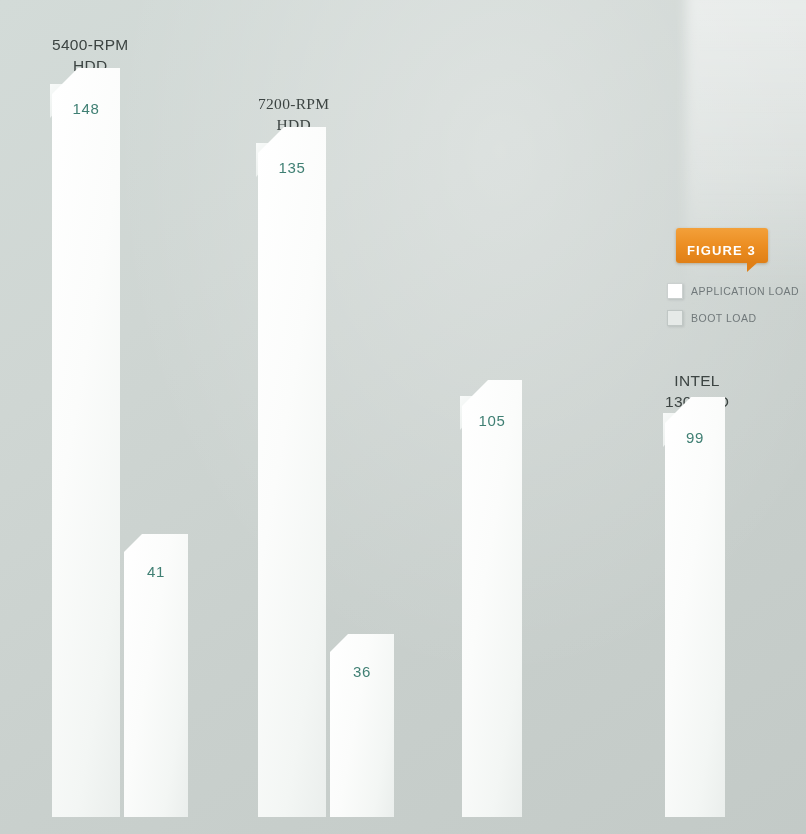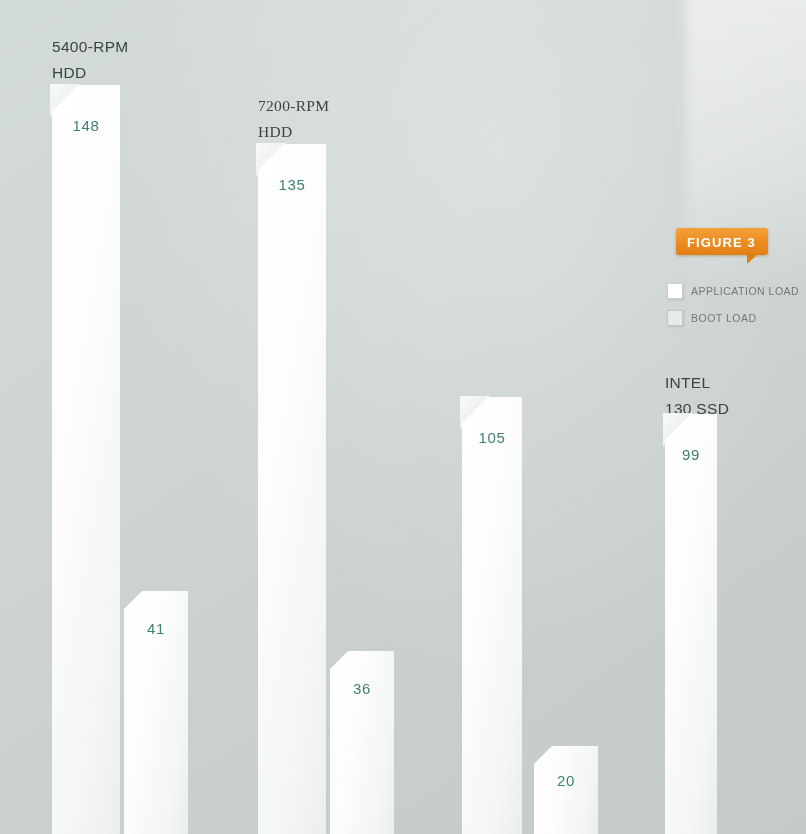"5400-RPM" .cat-label { line-height: 26px -> 21px; text-align: none -> center }
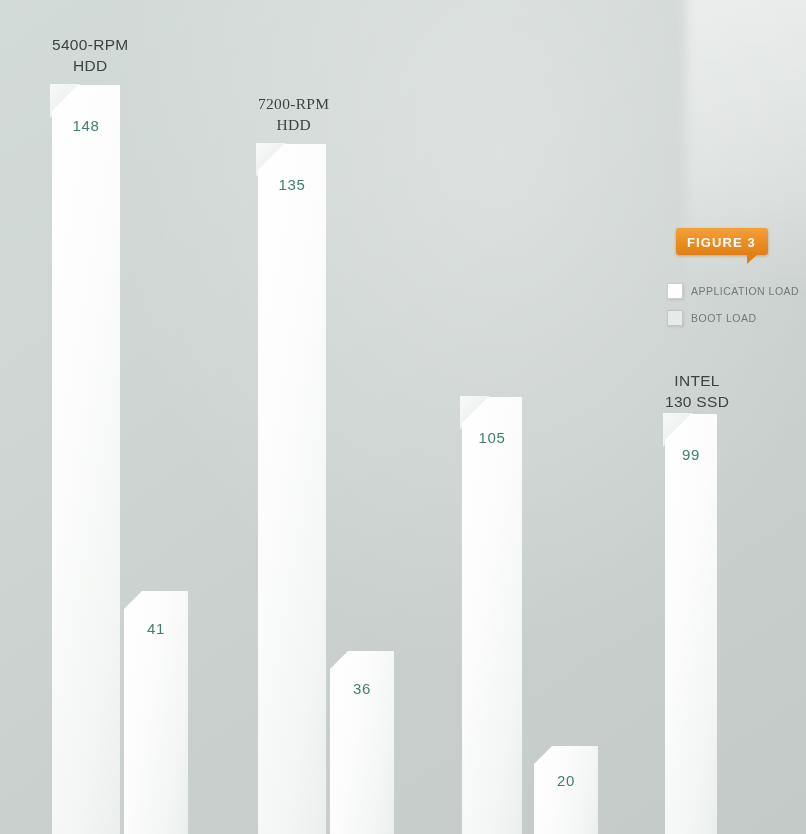"148" .bar { bottom: 0 -> 17px }
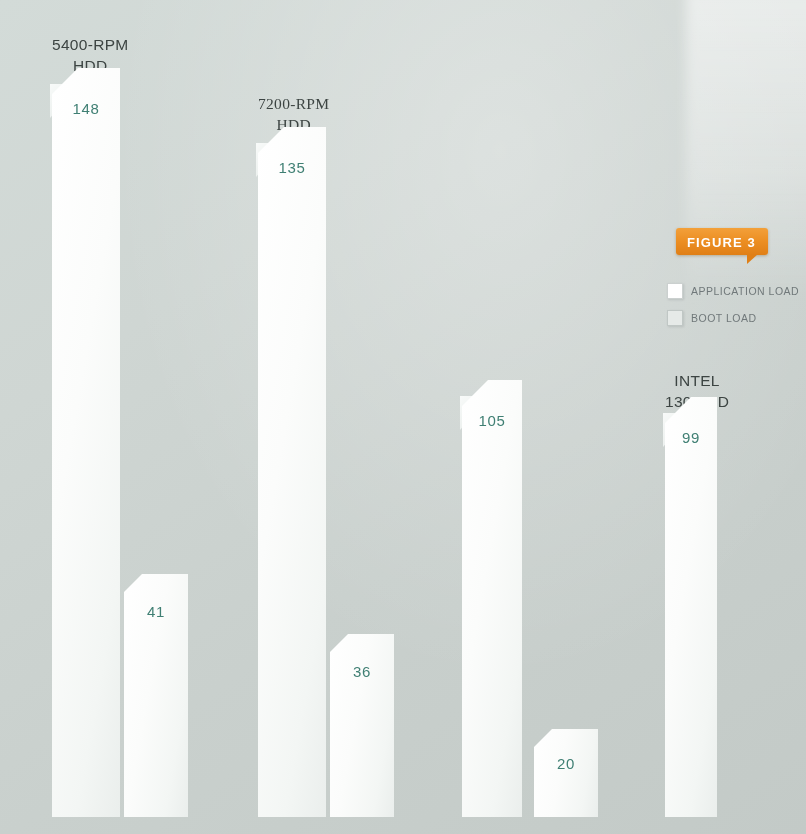"FIGURE 3" #figure-badge { padding: 7px 12px 5px 11px -> 15px 12px 5px 11px }
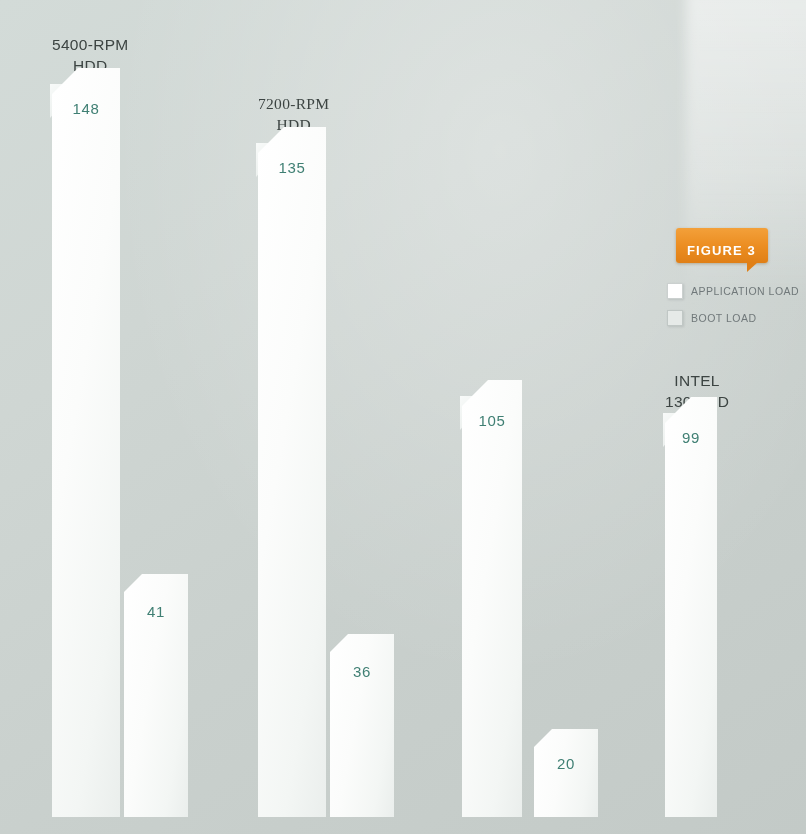"99" div.bar { width: 52px -> 60px }
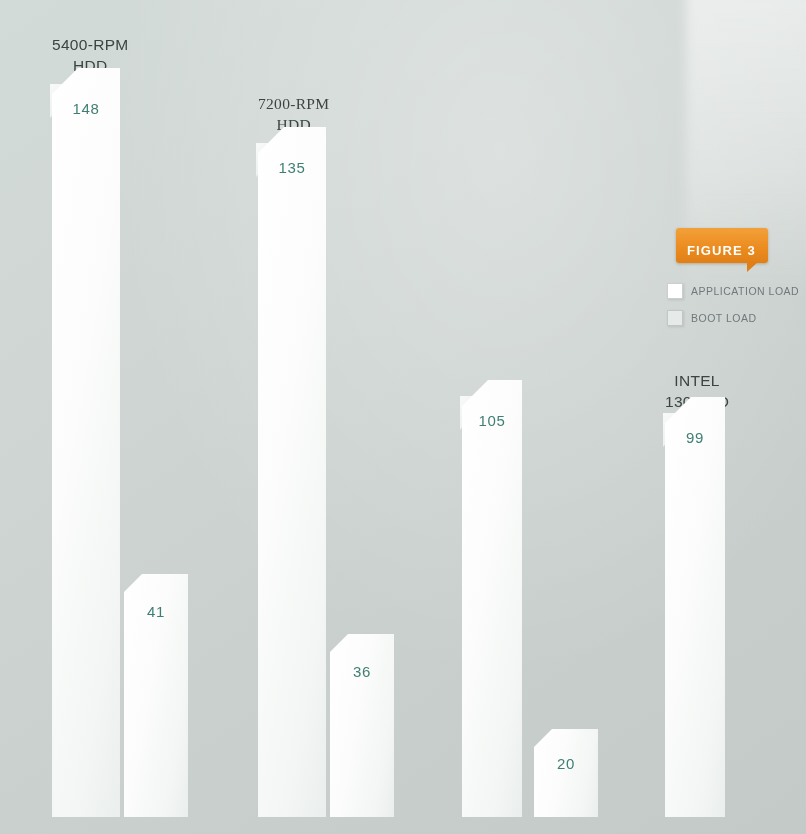"41" div.bar { height: 243px -> 283px }
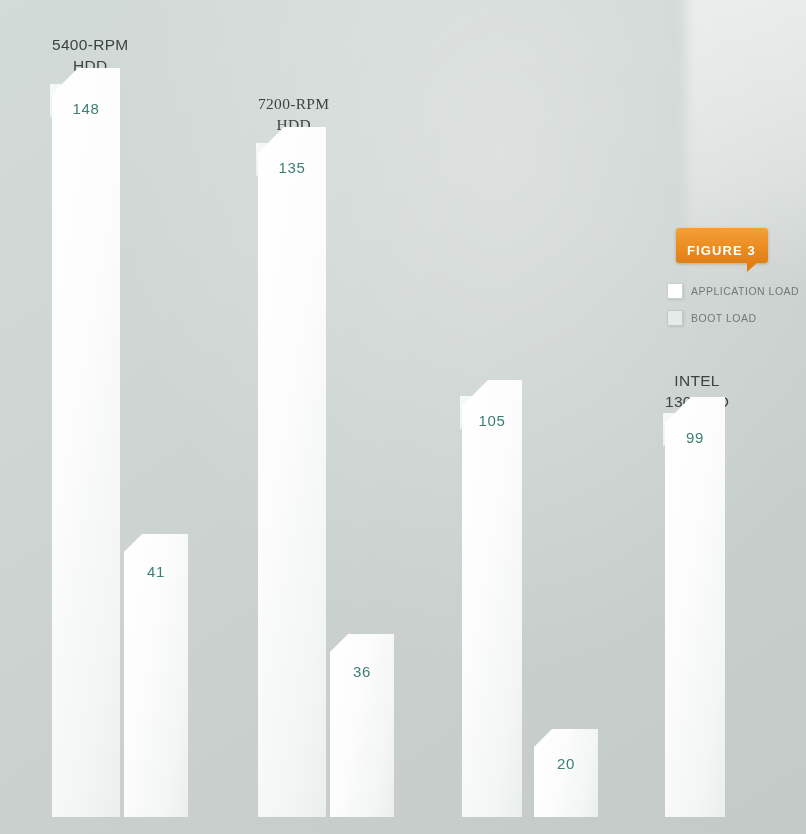"20" div.bar { html: <div> <div>20</div> </div> -> none }
